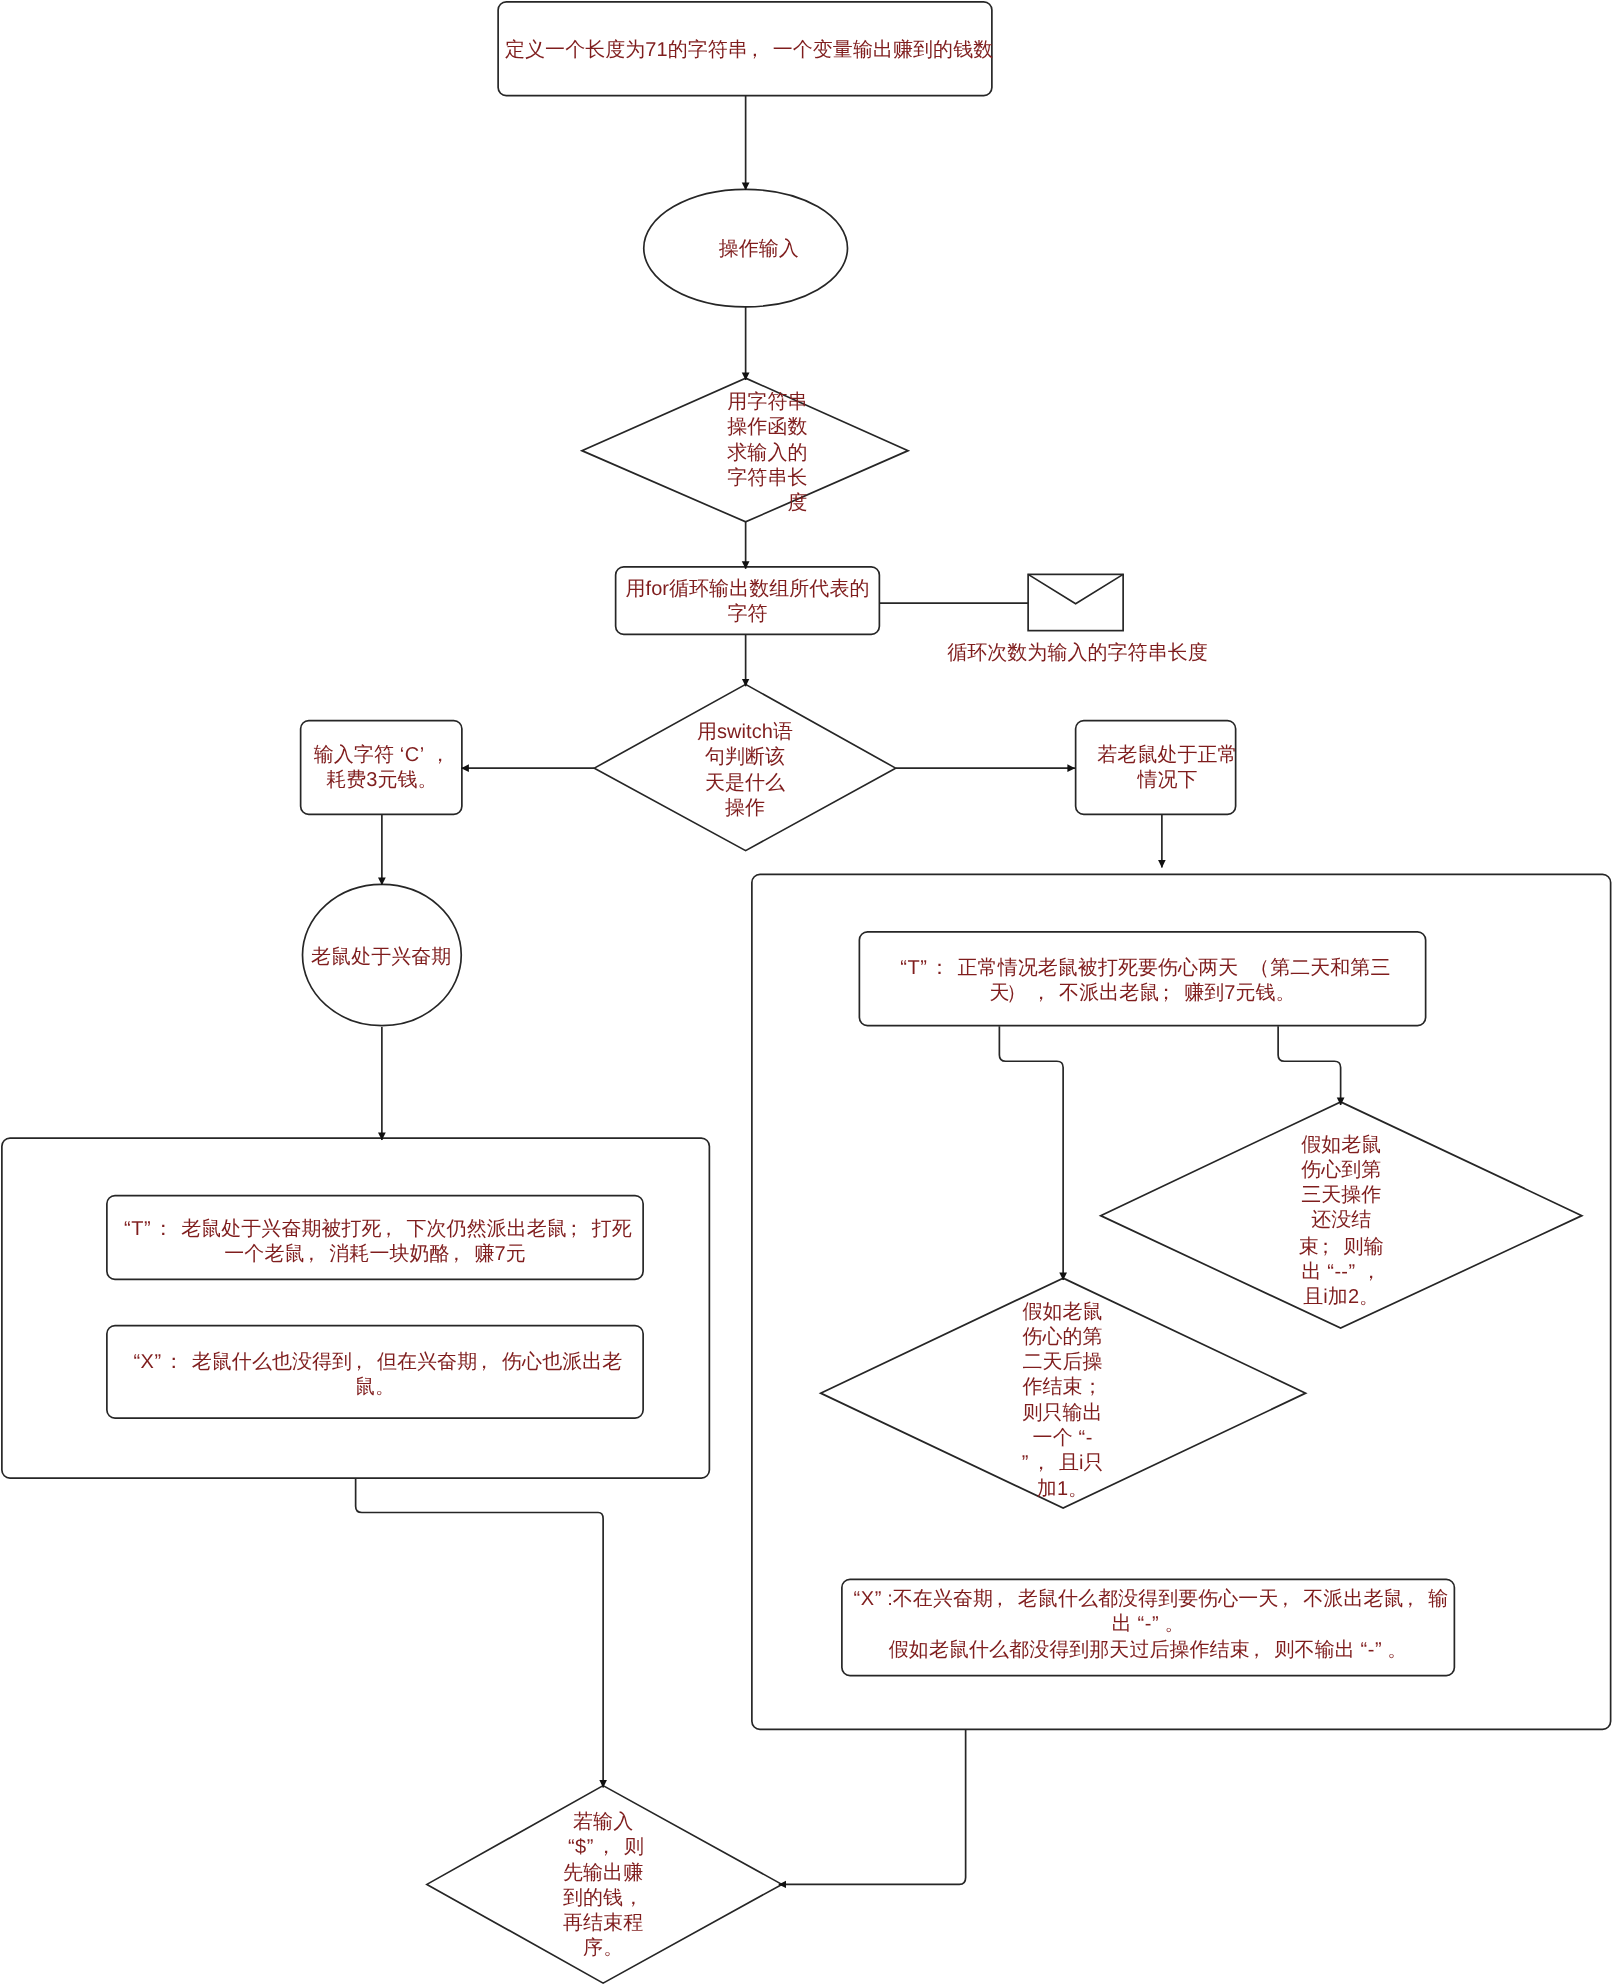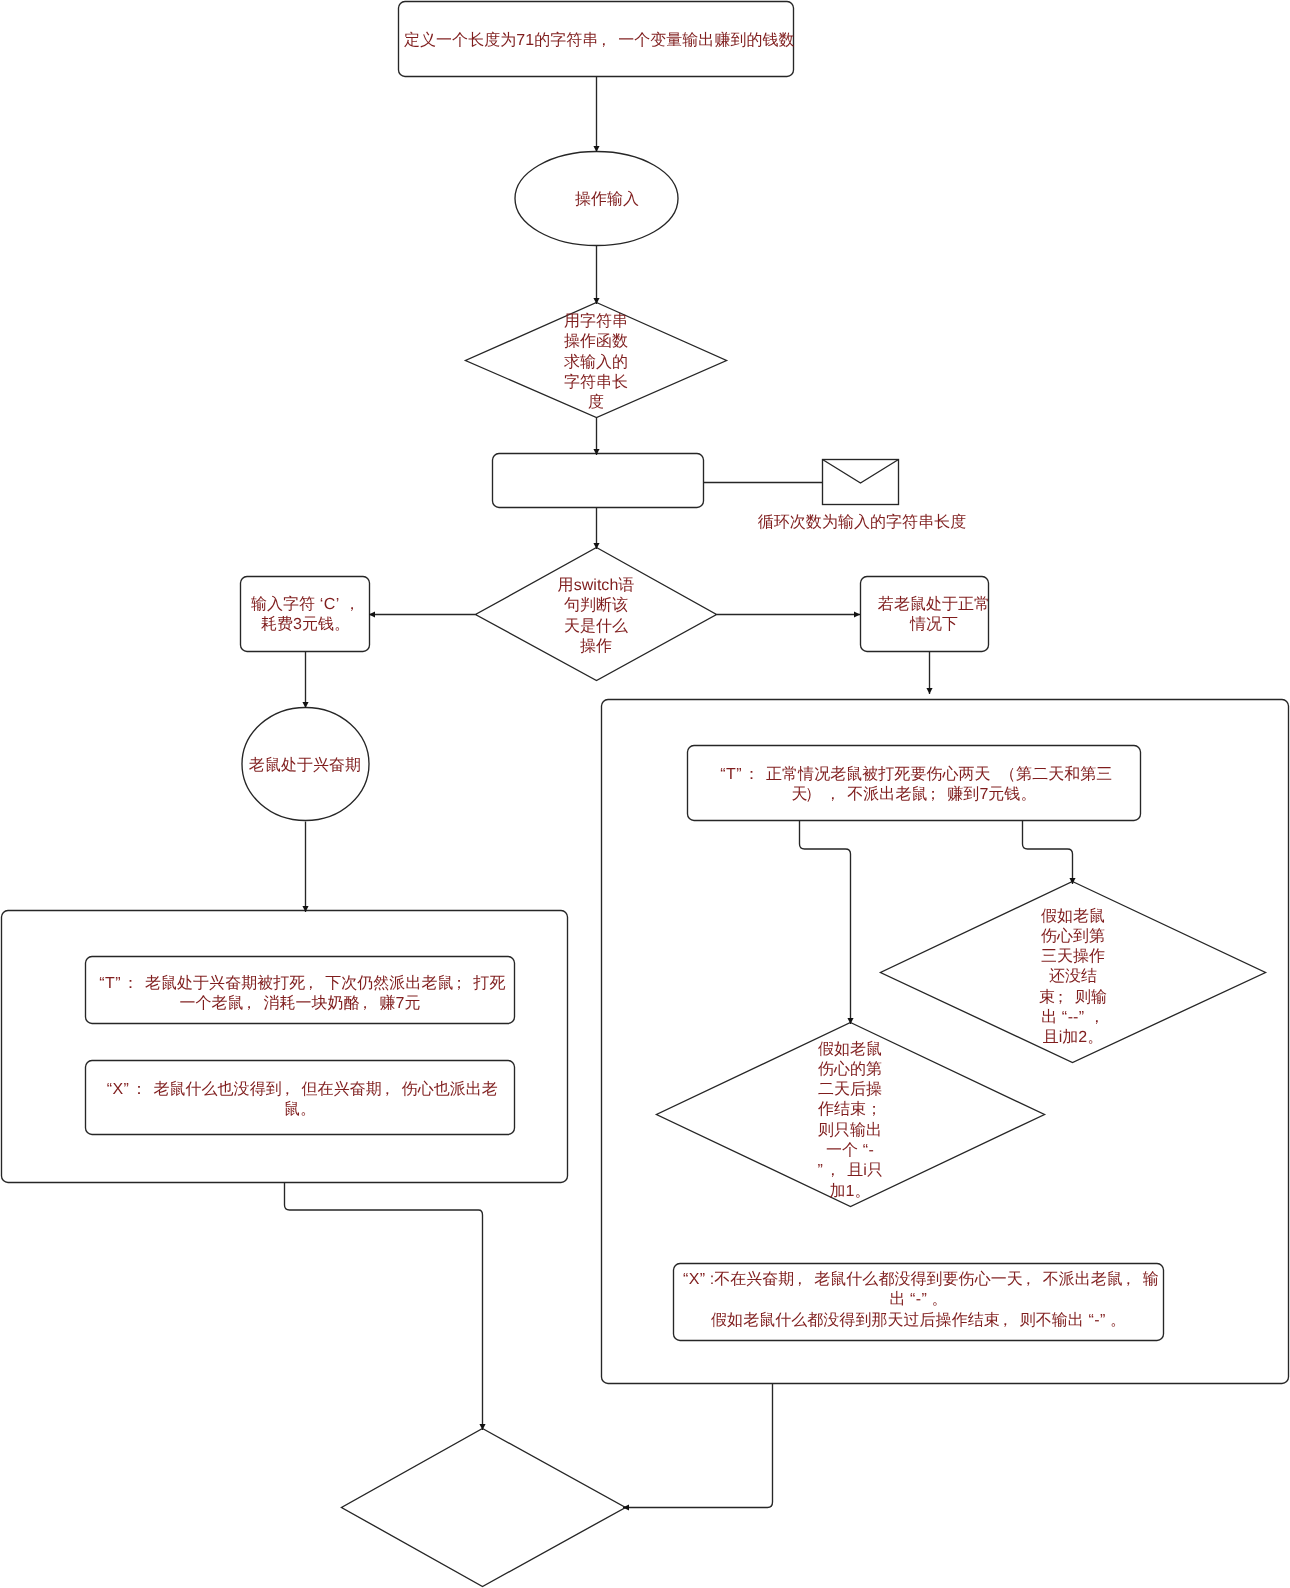"用字符串" div.lbl { text-align: none -> right }
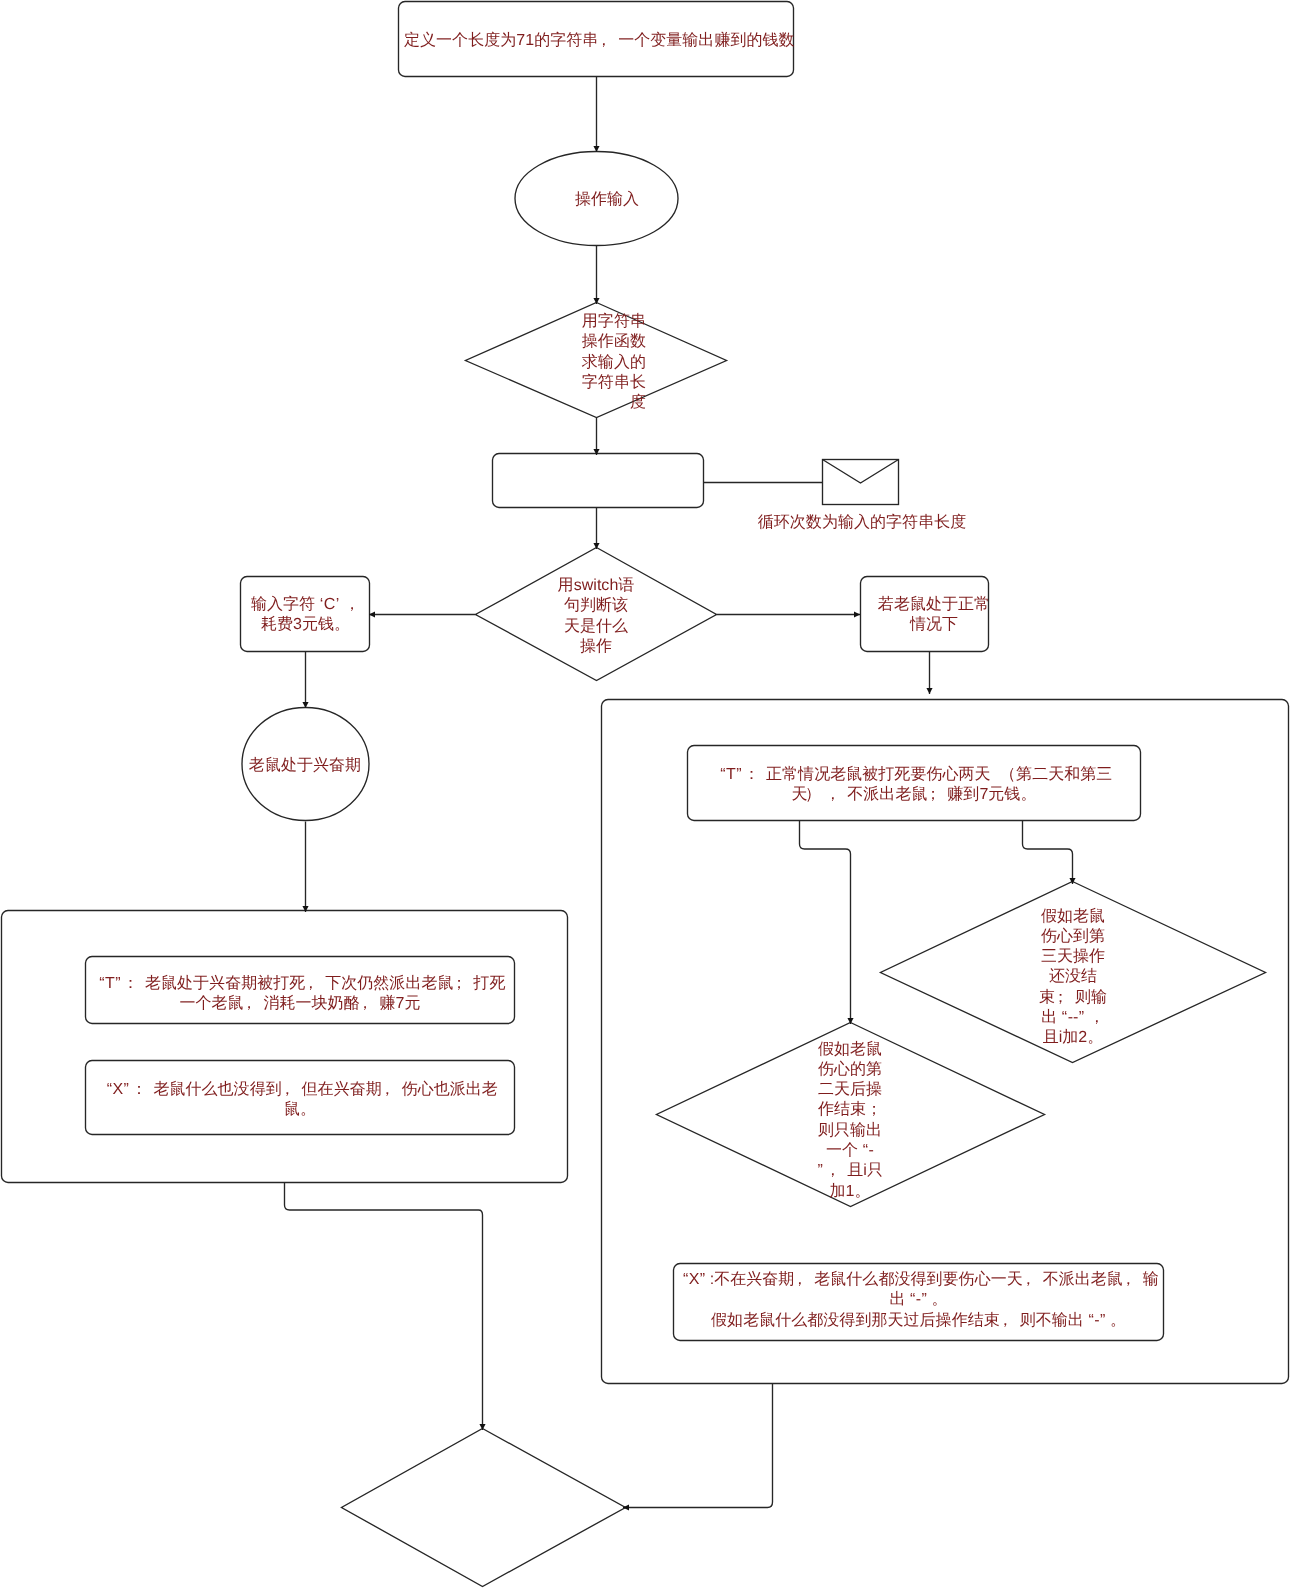"用for循环输出数组所代表的" div.lbl { html: none -> <div>用for循环输出数组所代表的 字符</div> }
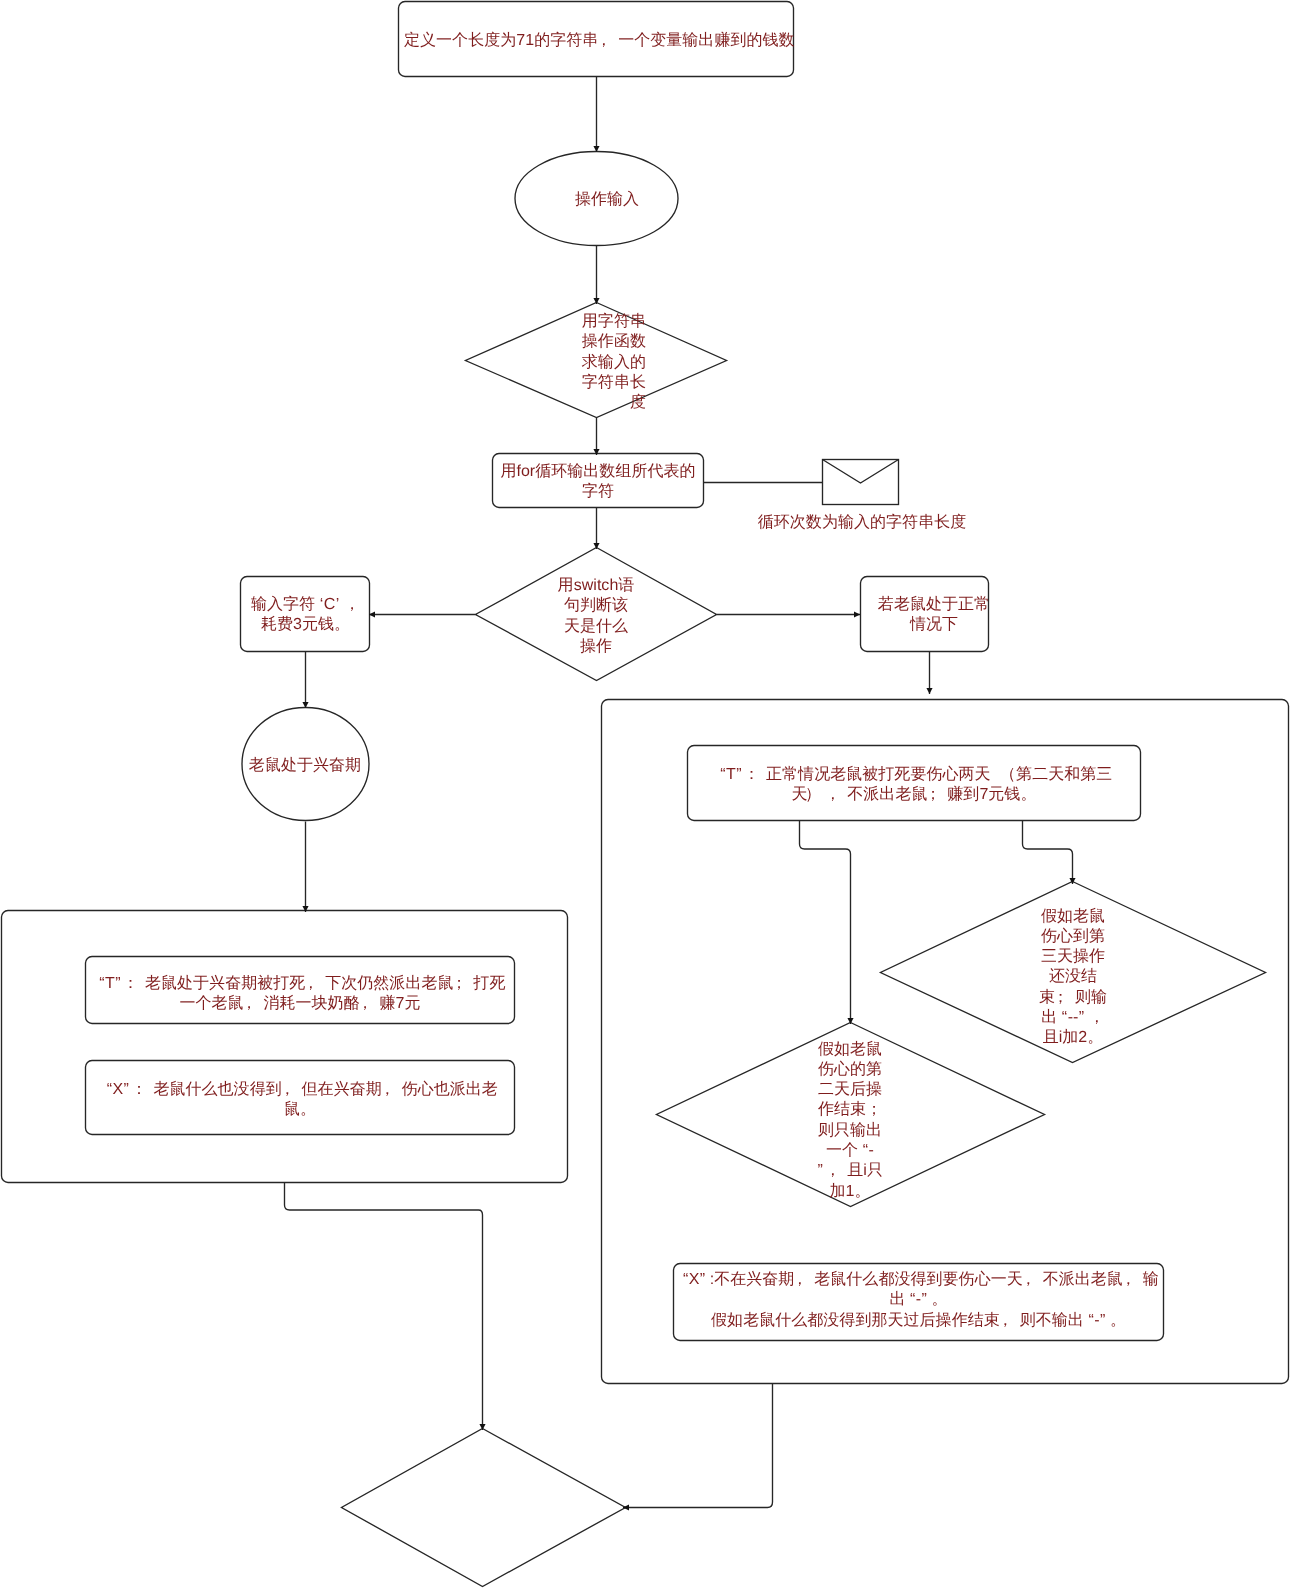"若输入" div.lbl { html: none -> <div>若输入 <i>“</i>$<i>”</i><i>，</i>则 先输出赚 到的钱<i>，</i> 再结束程 序<i>。</i></div> }
